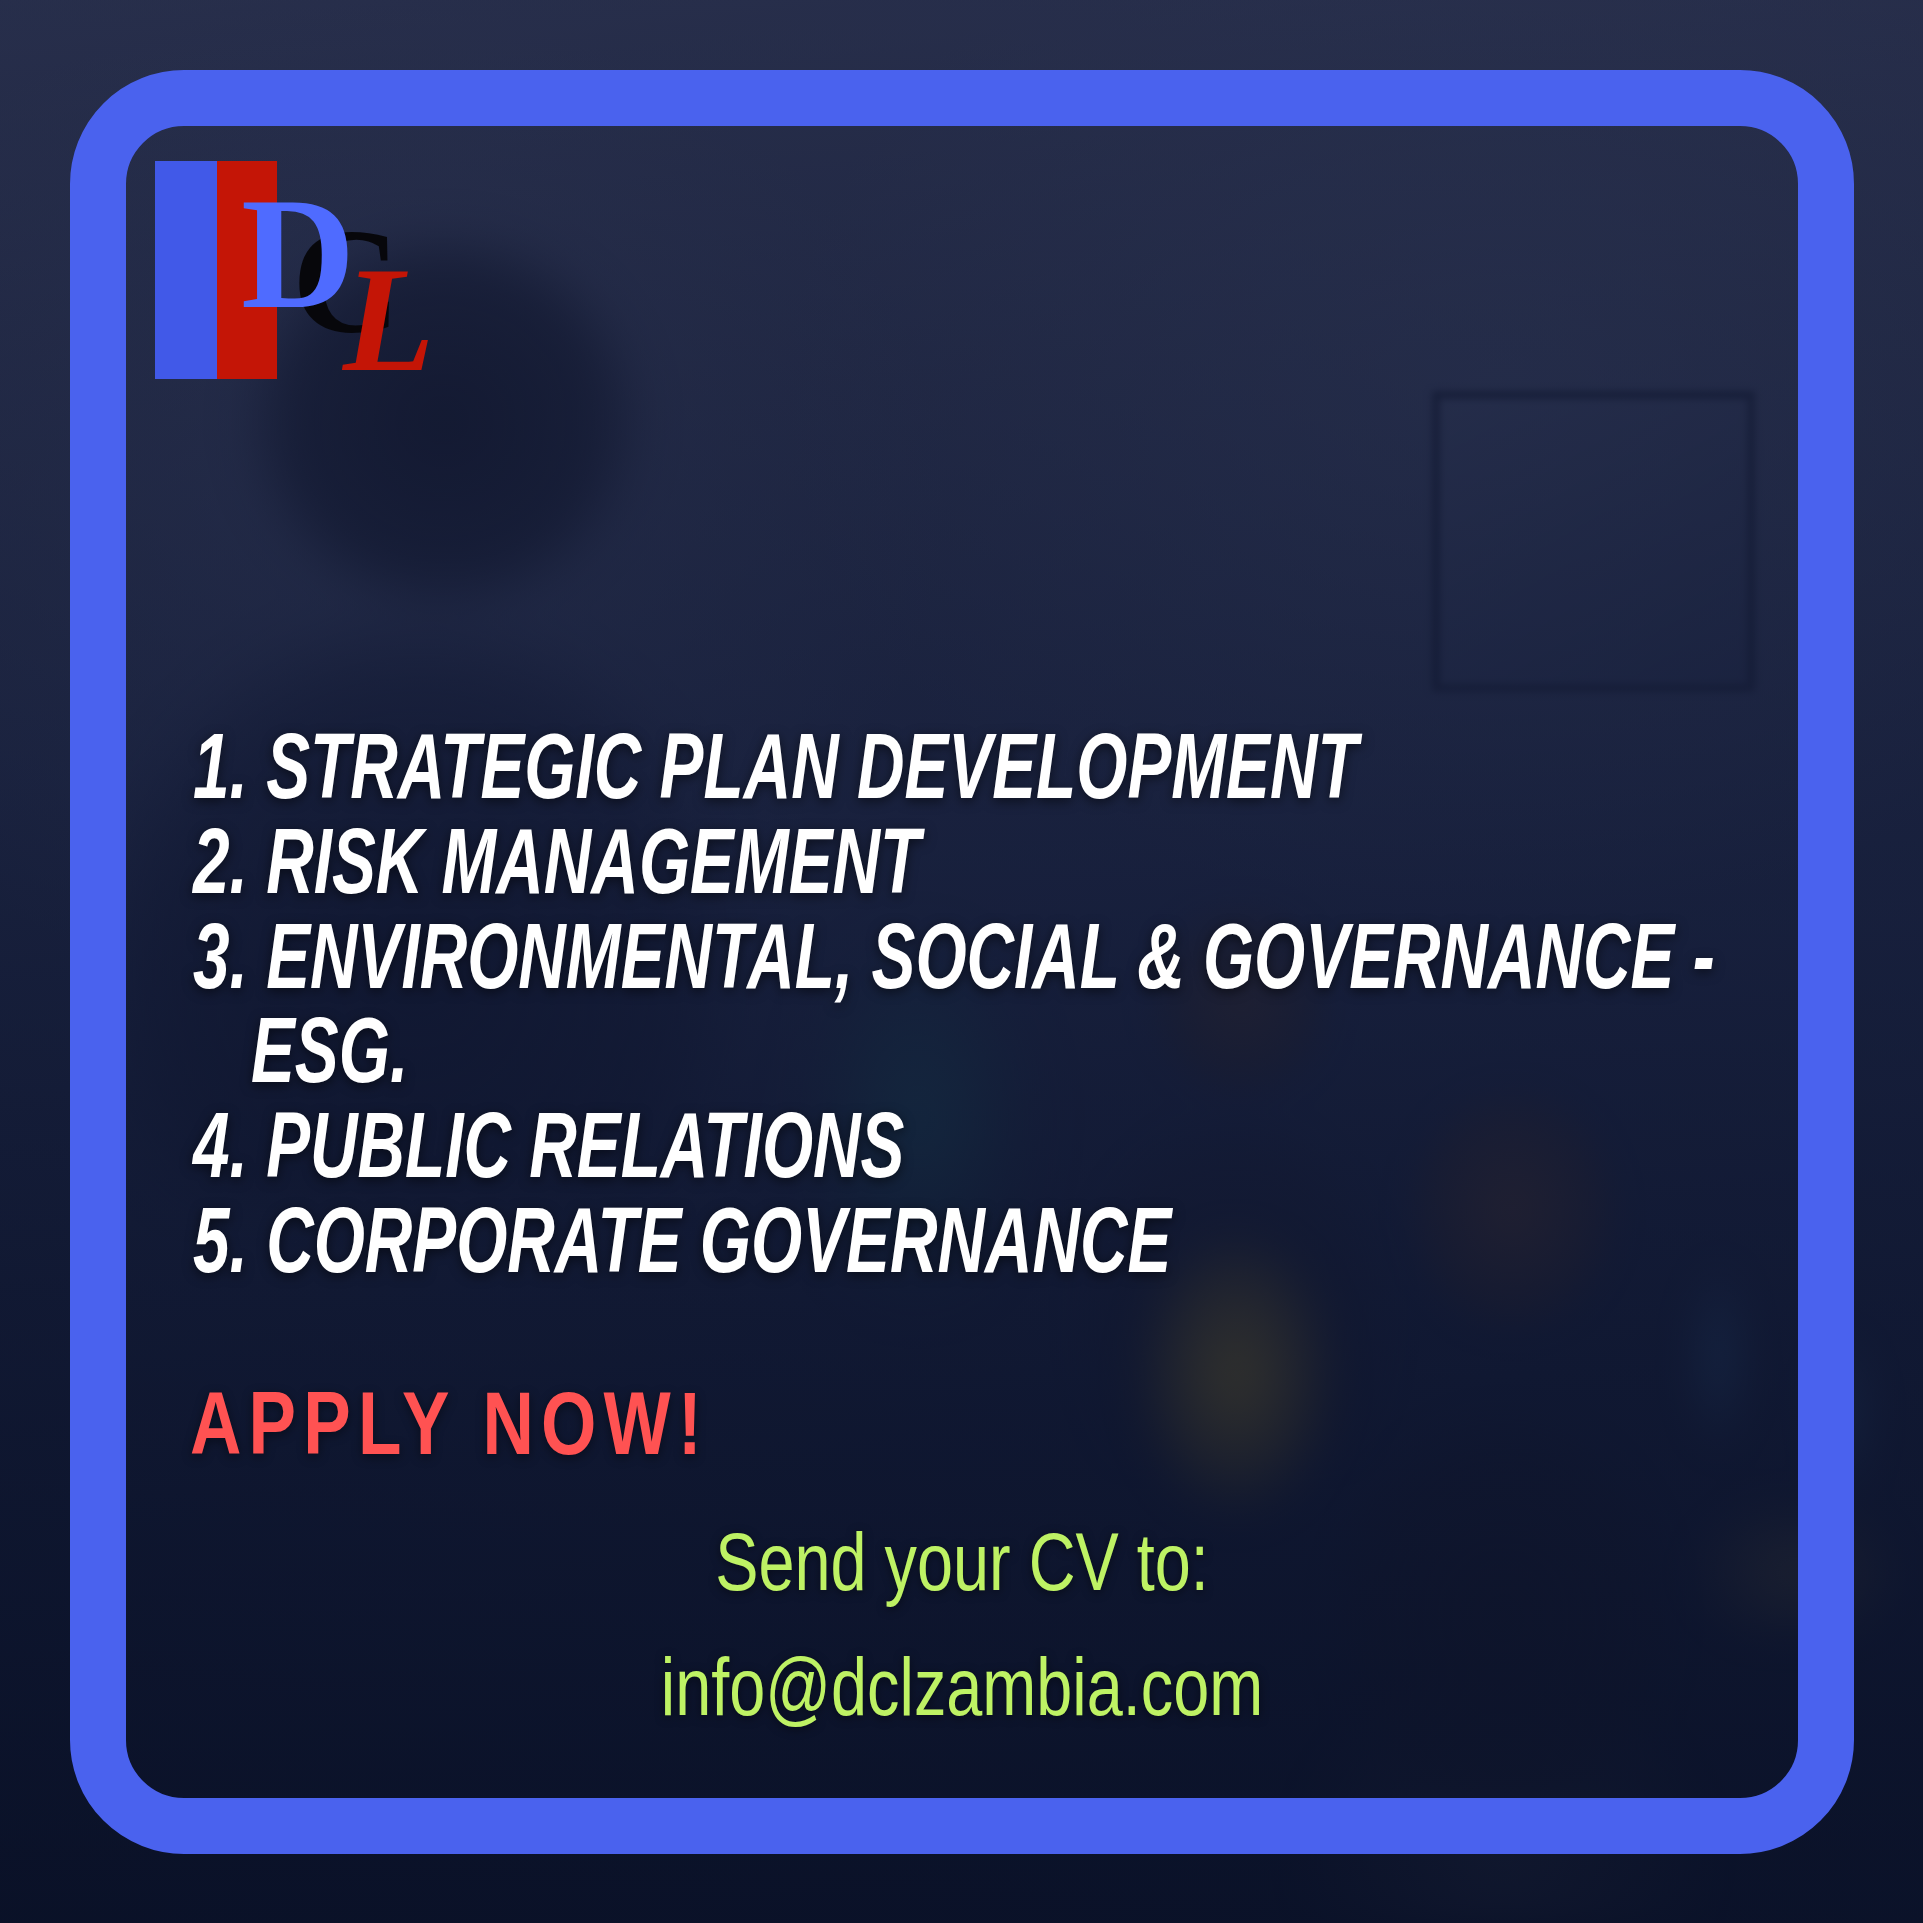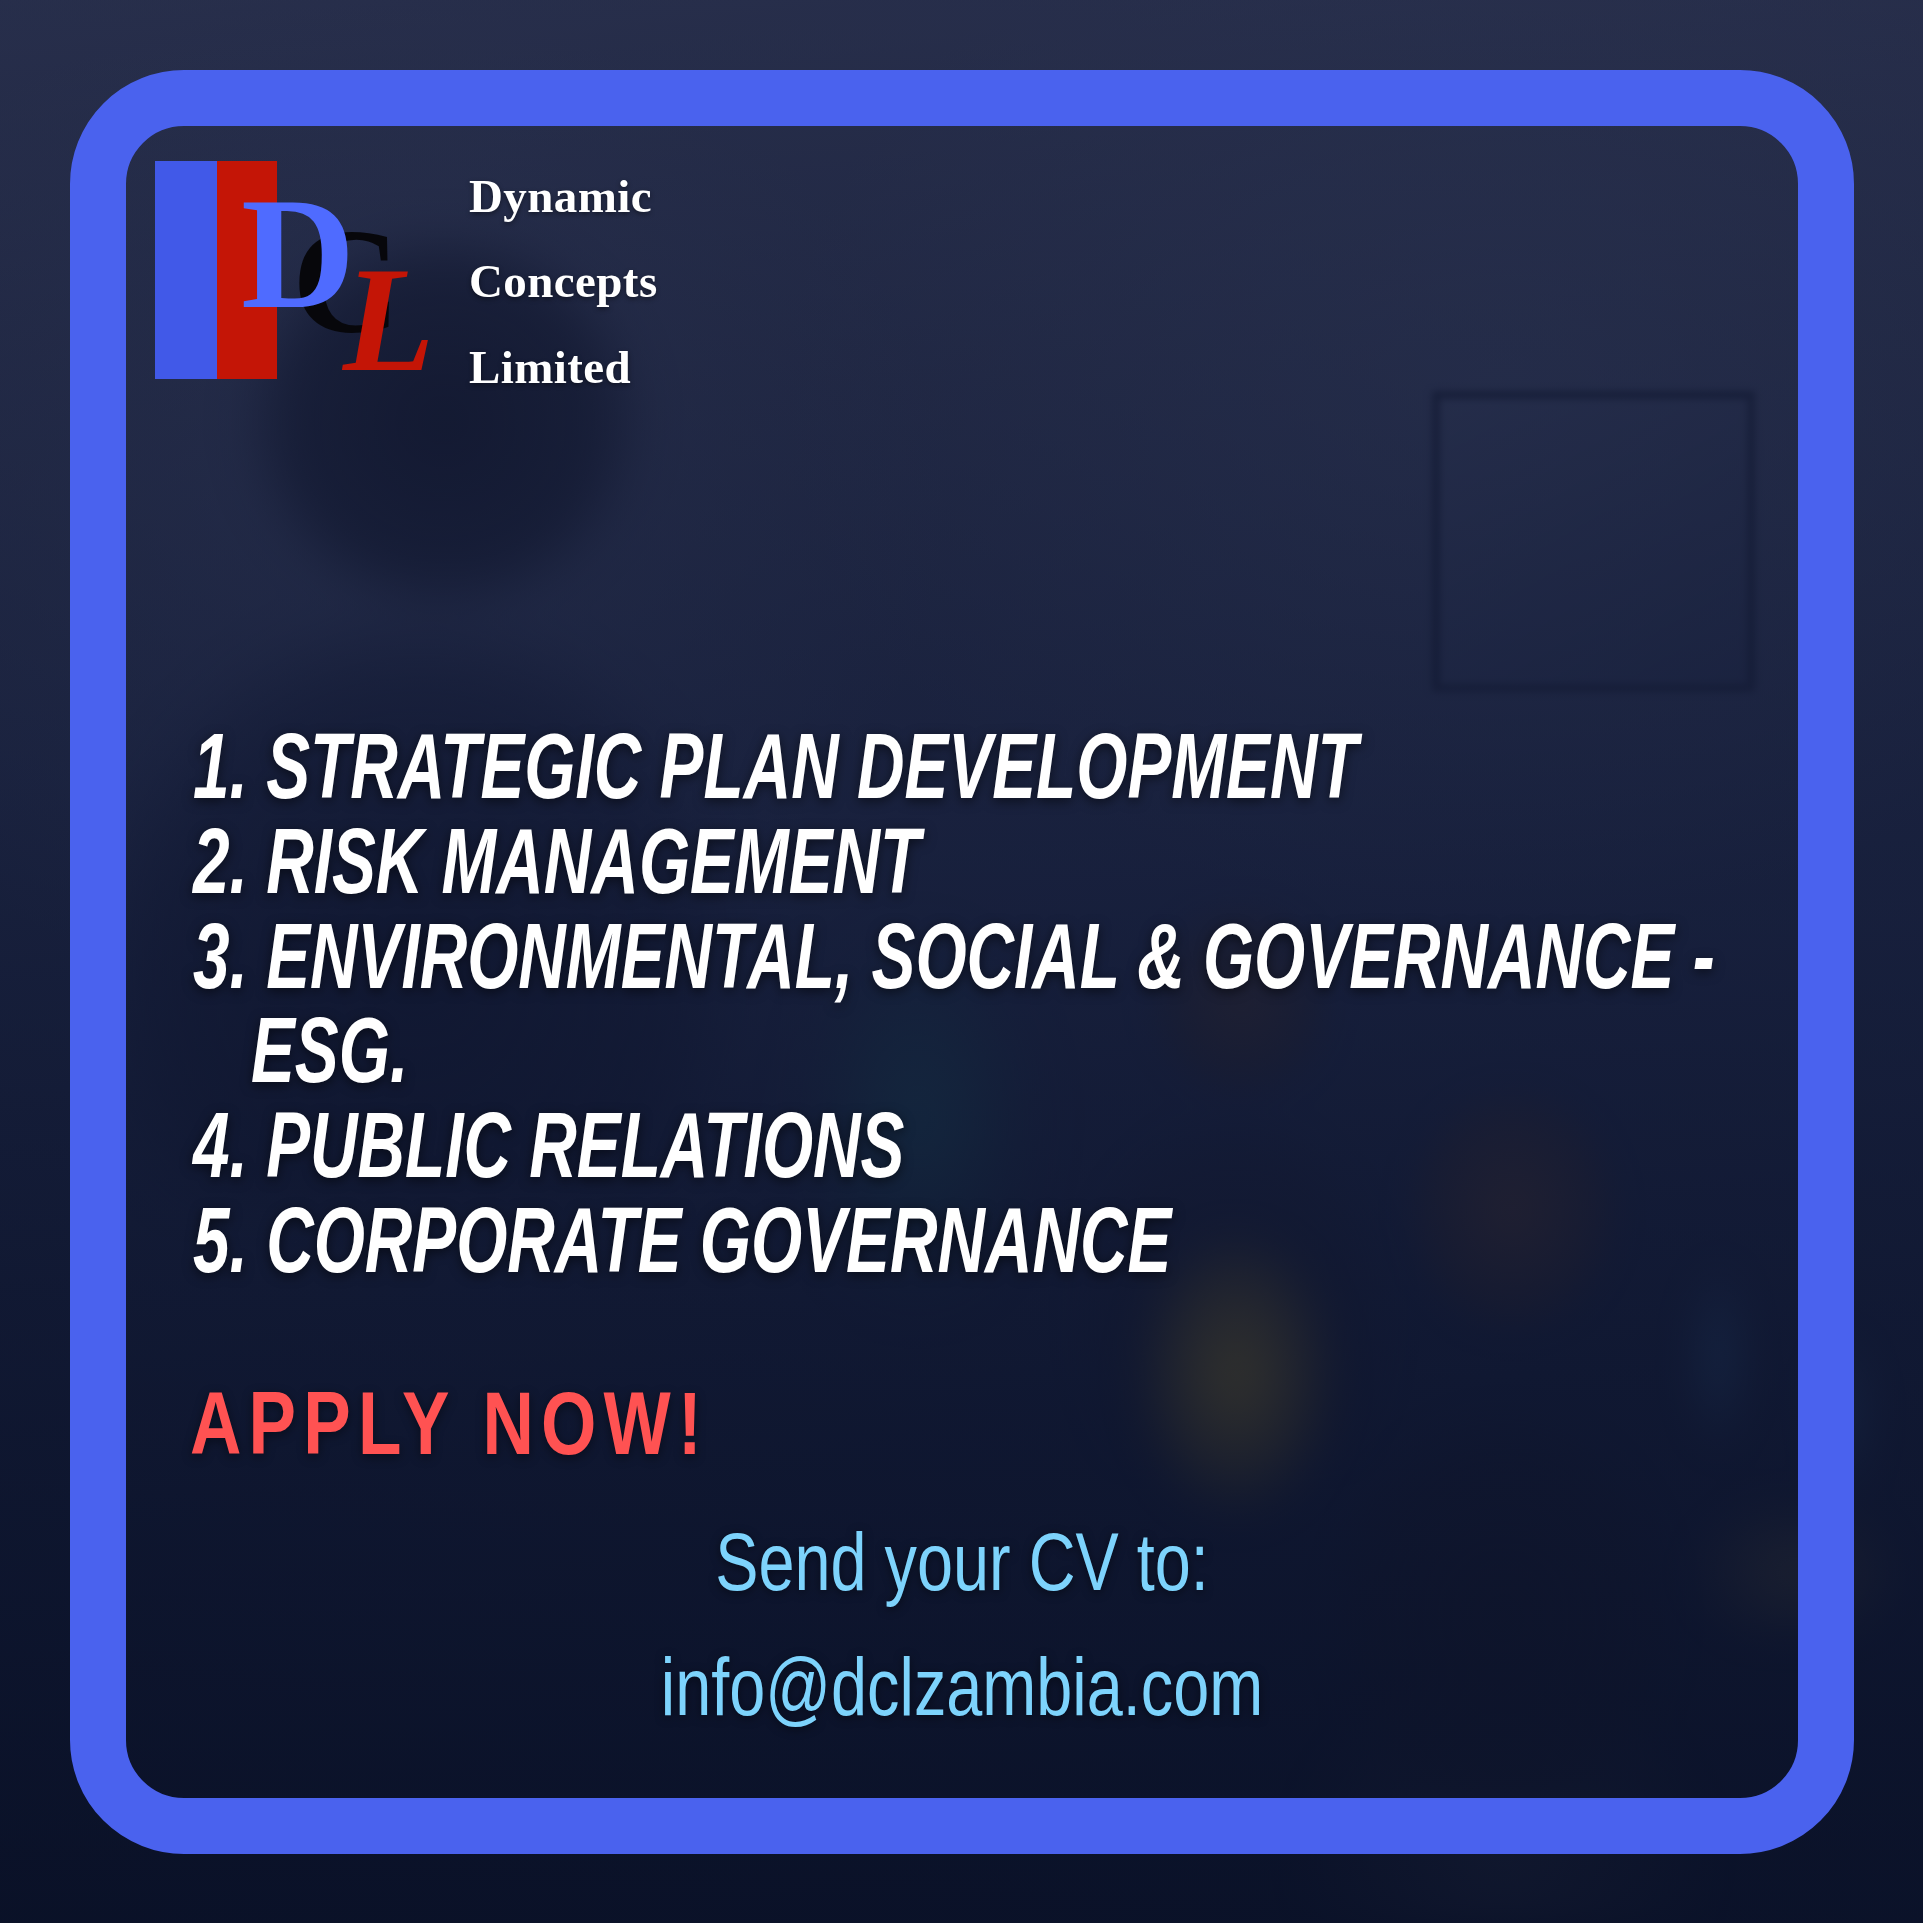"Dynamic" div.logo-text { html: <div> <div>Dynamic</div> <div>Concepts</div> <div>Limited</div> </div> -> none }
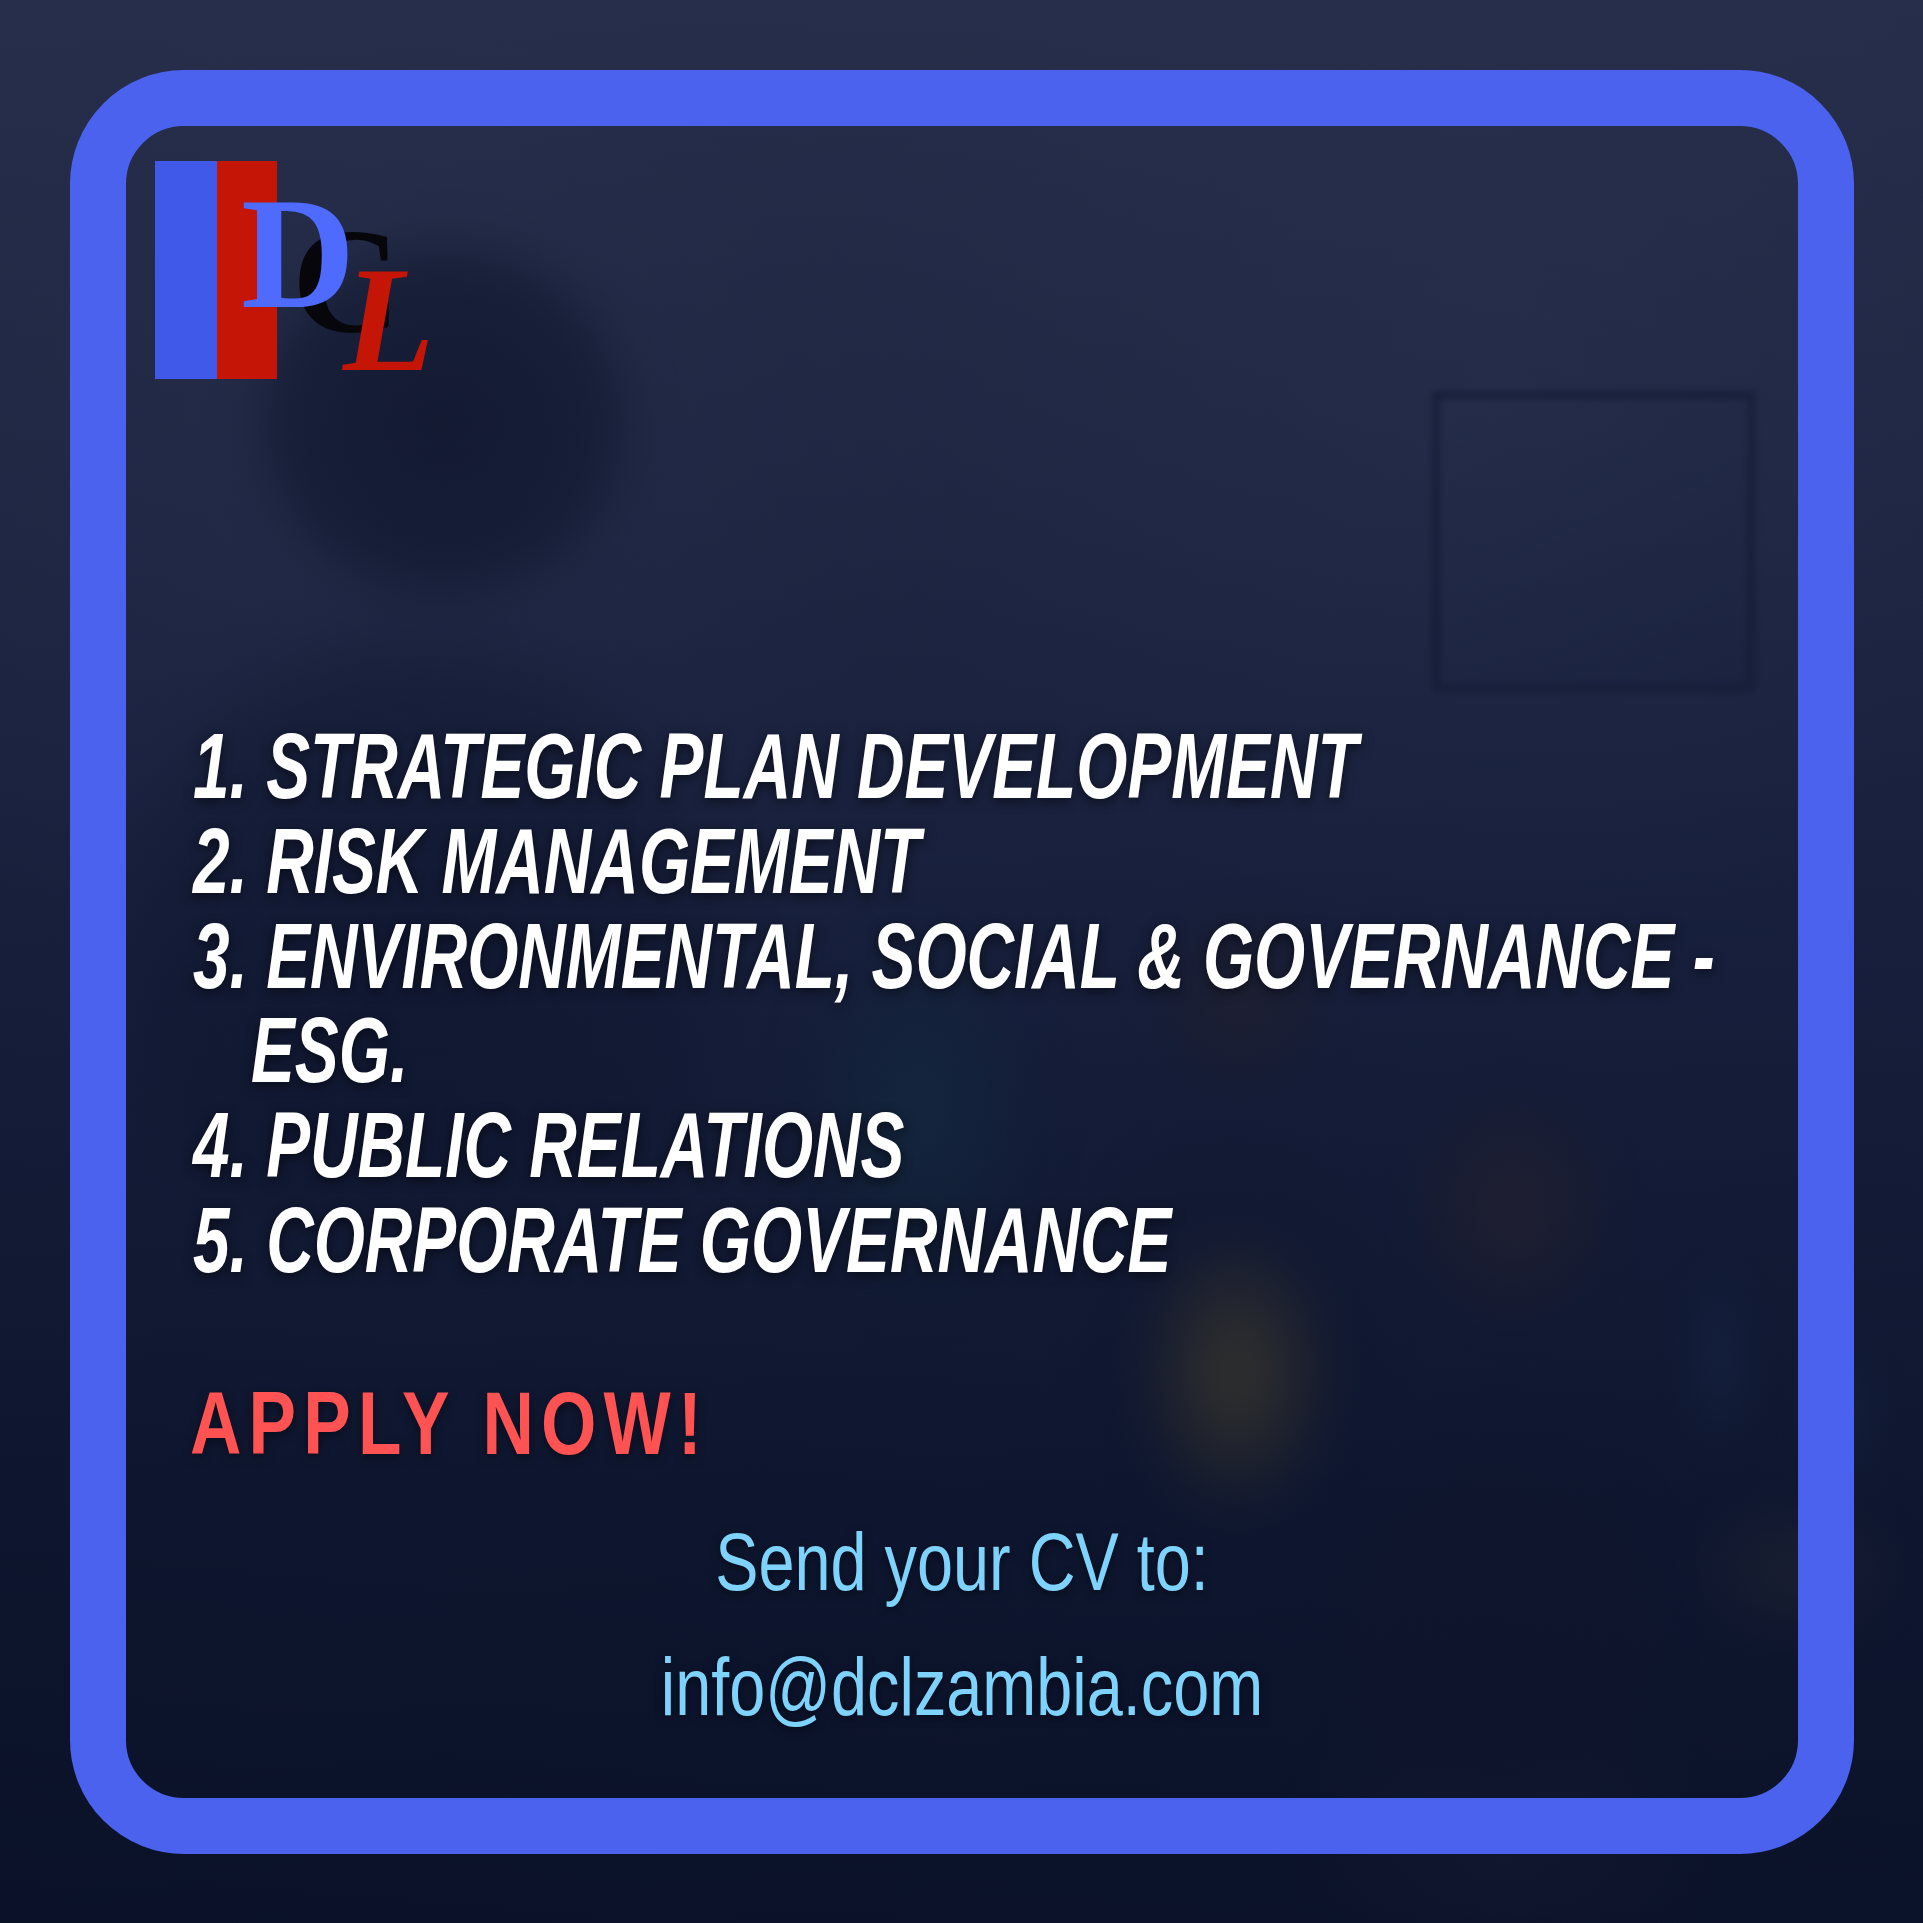"Send your CV to:" .contact { color: #7dd3fc -> #bef264 }
